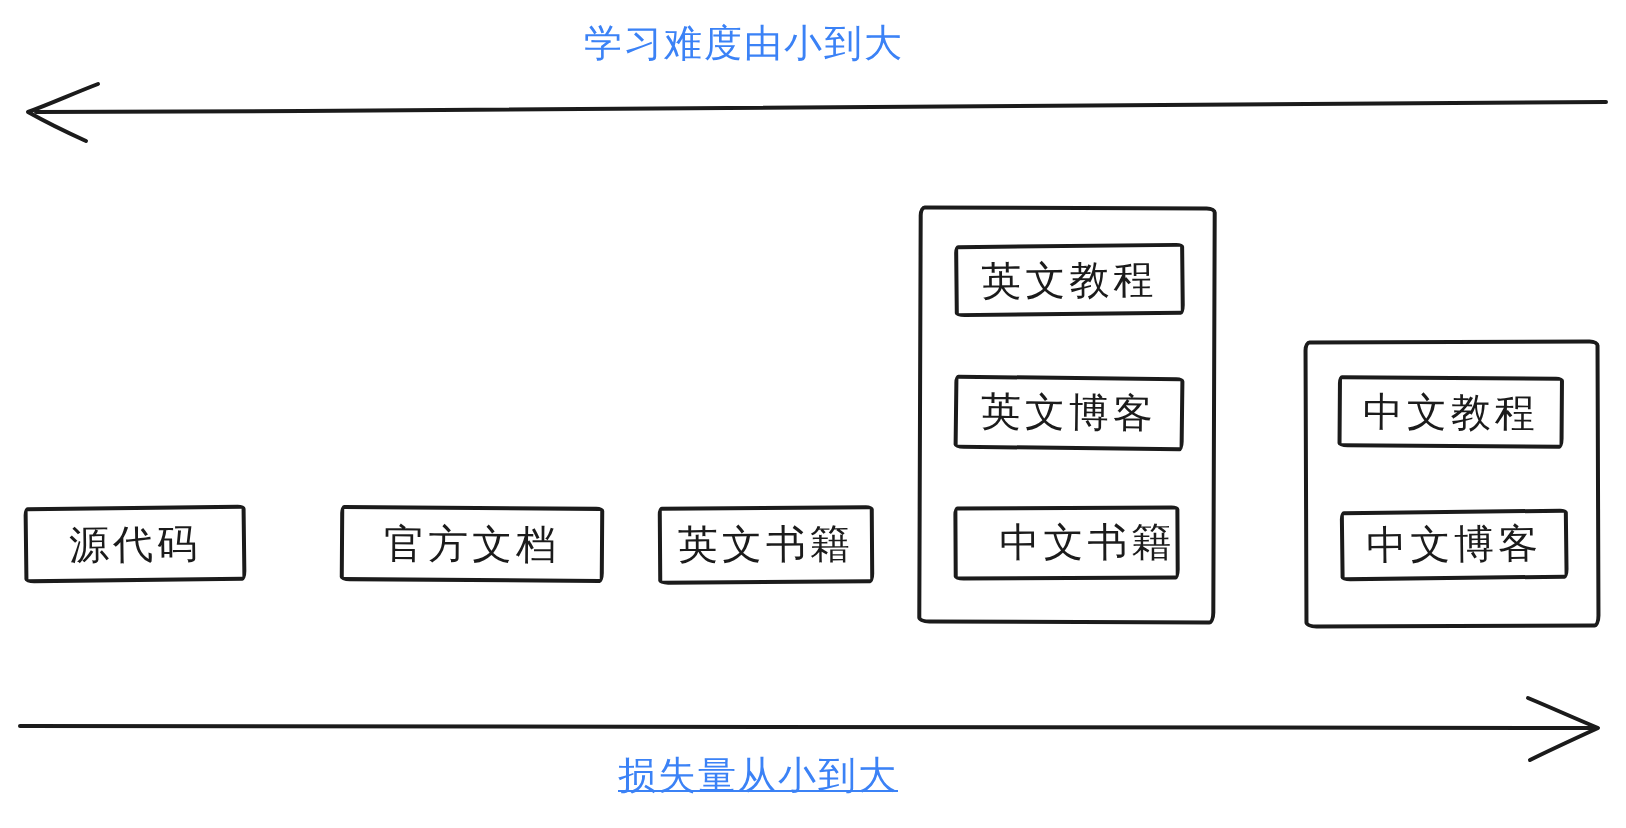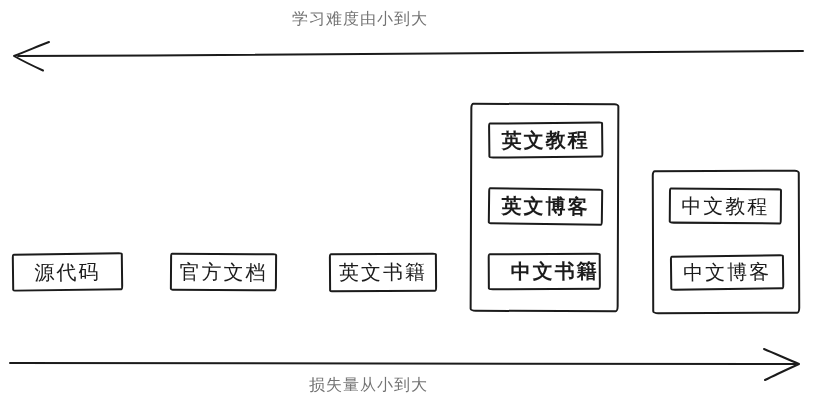"学习难度由小到大" .caption { color: #737373 -> #3b82f6; font-size: 16px -> 19px }
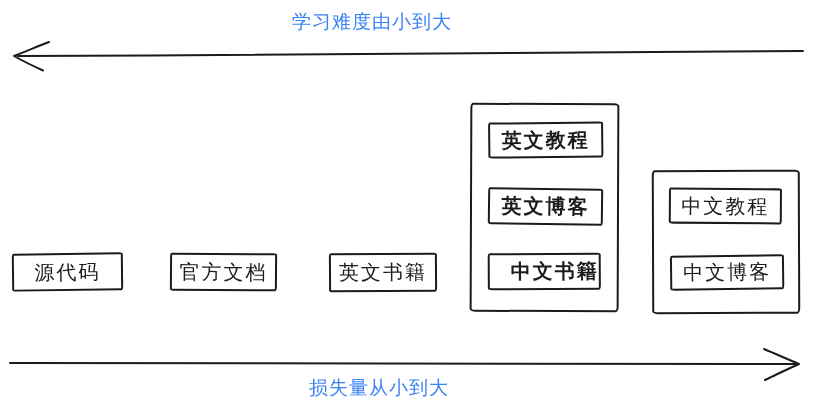"英文教程" .group-a { font-weight: bold -> none; left: 470px -> 459px }
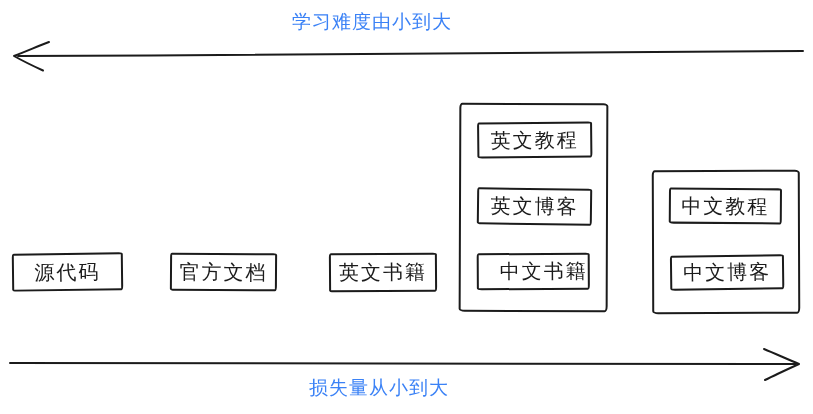"官方文档" .box-docs { width: 107px -> 132px }
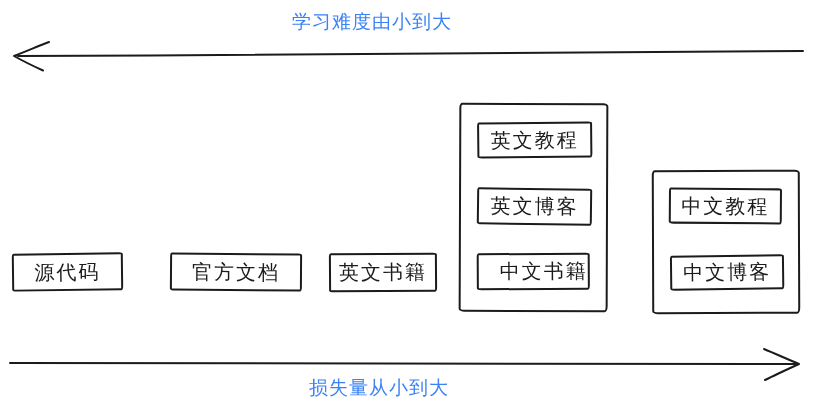"损失量从小到大" .caption.bottom { text-decoration: none -> underline }
